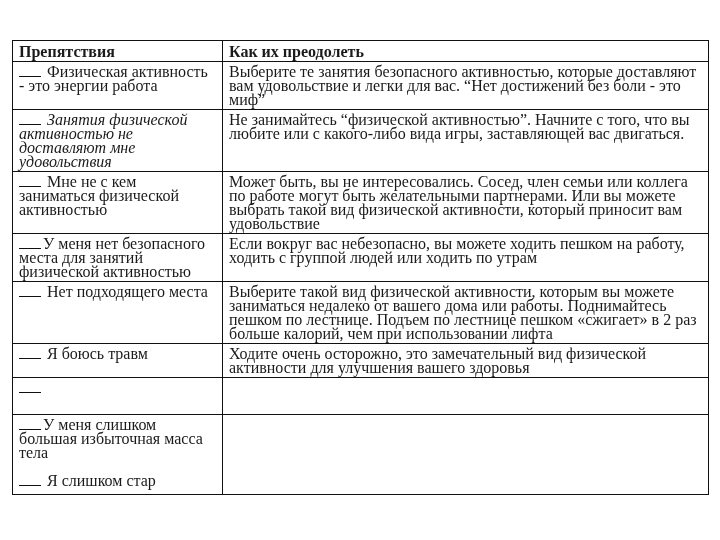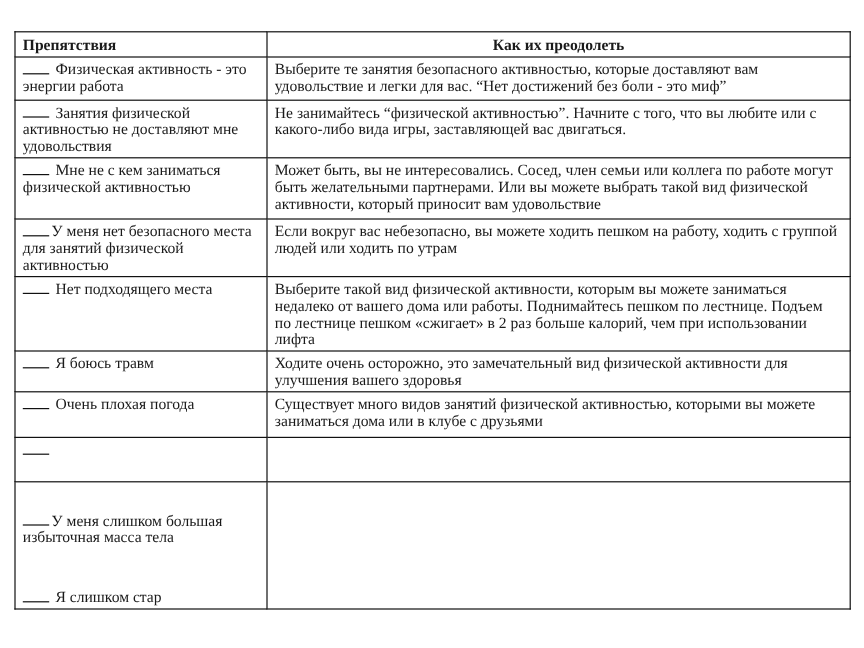"Препятствия" table.doc { font-size: 13px -> 16px; top: 26px -> 40px }
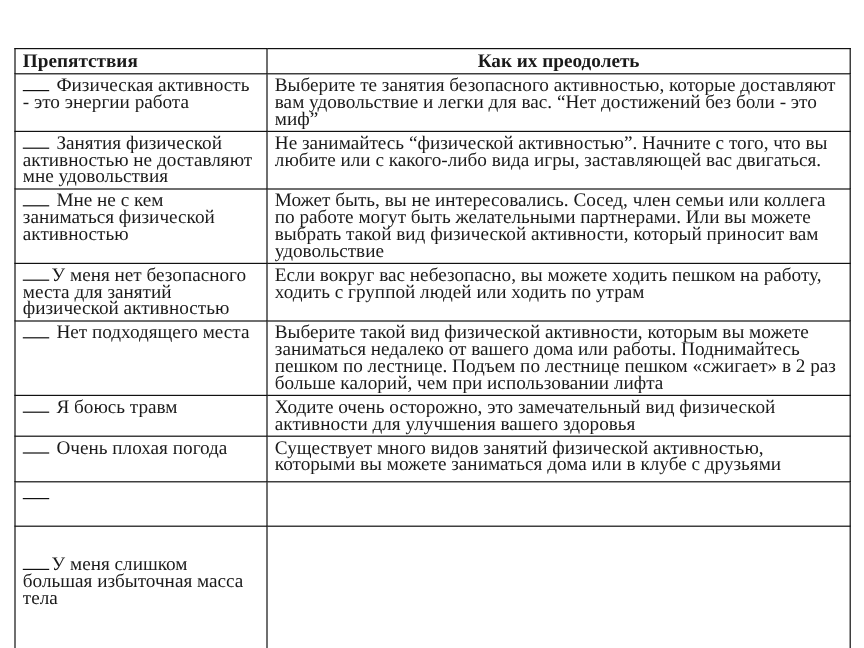"Как их преодолеть" table.doc th.center { text-align: center -> none }
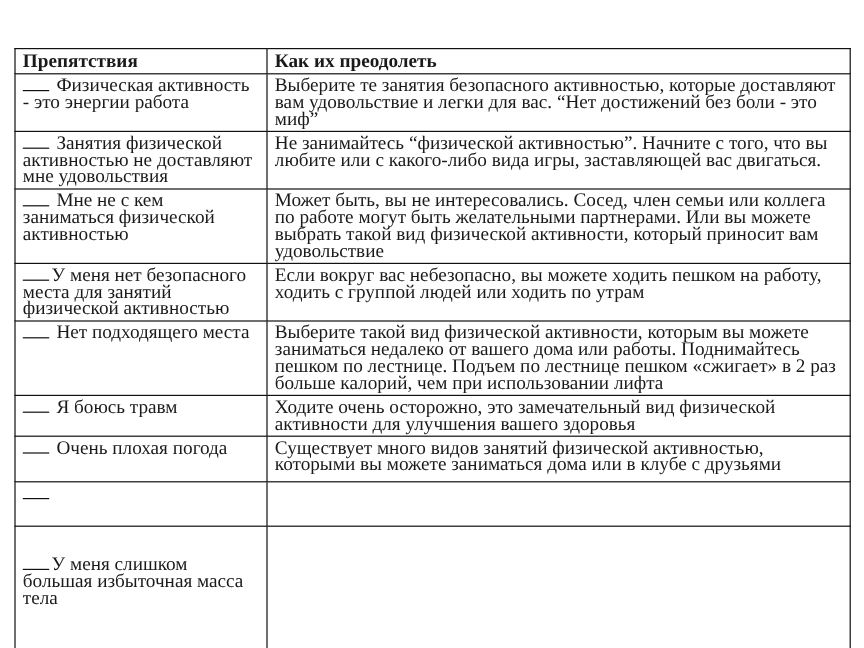"Занятия физической активностью не" .centered { font-style: none -> italic }
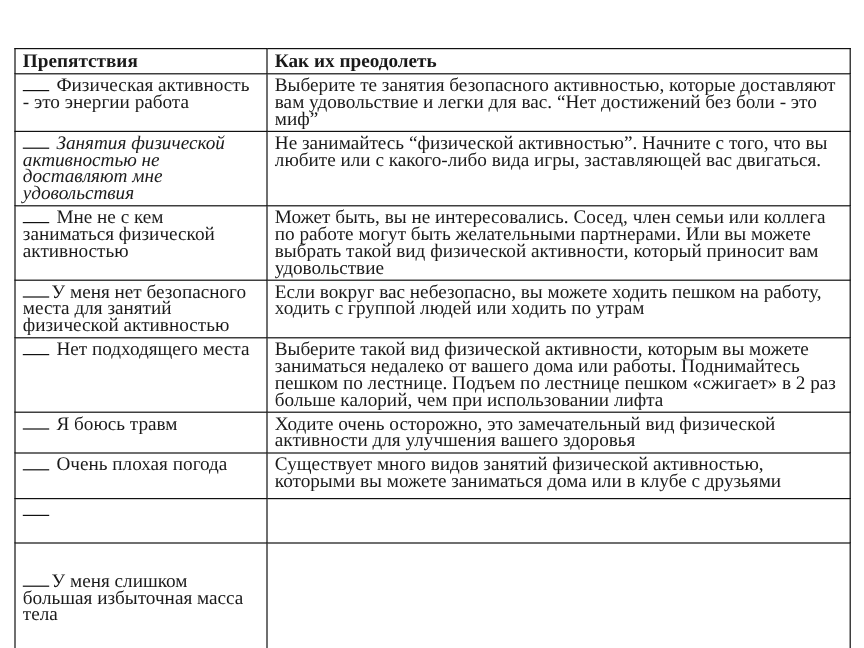"Очень плохая погода" tr { html: <tr> <td><span></span> <span>Очень плохая погода</span></td> <td>Существует много видов занятий физической активностью, которыми вы можете заниматься дома или в клубе с друзьями</td> </tr> -> none }
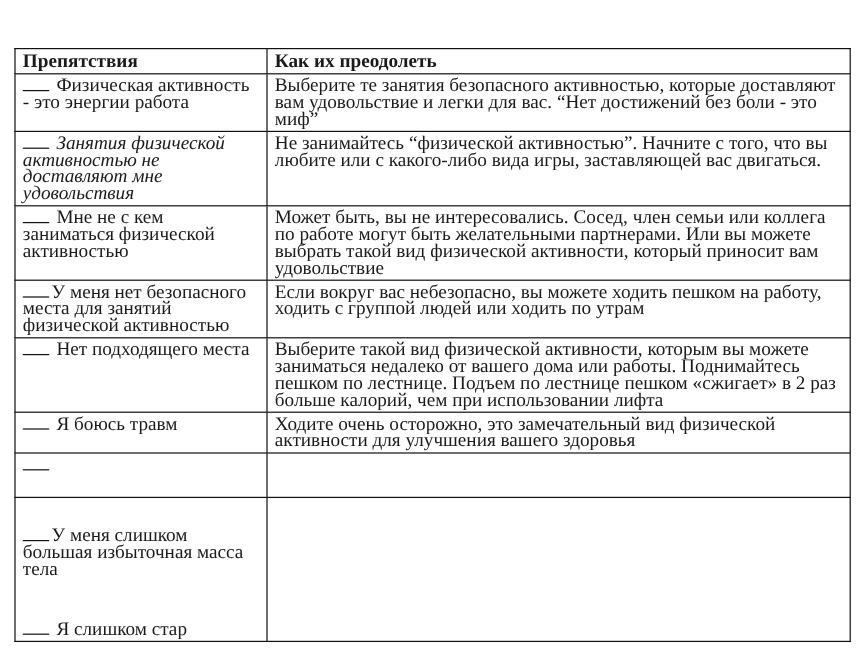"У меня слишком большая избыточная" .sub { margin-top: 22px -> none }
